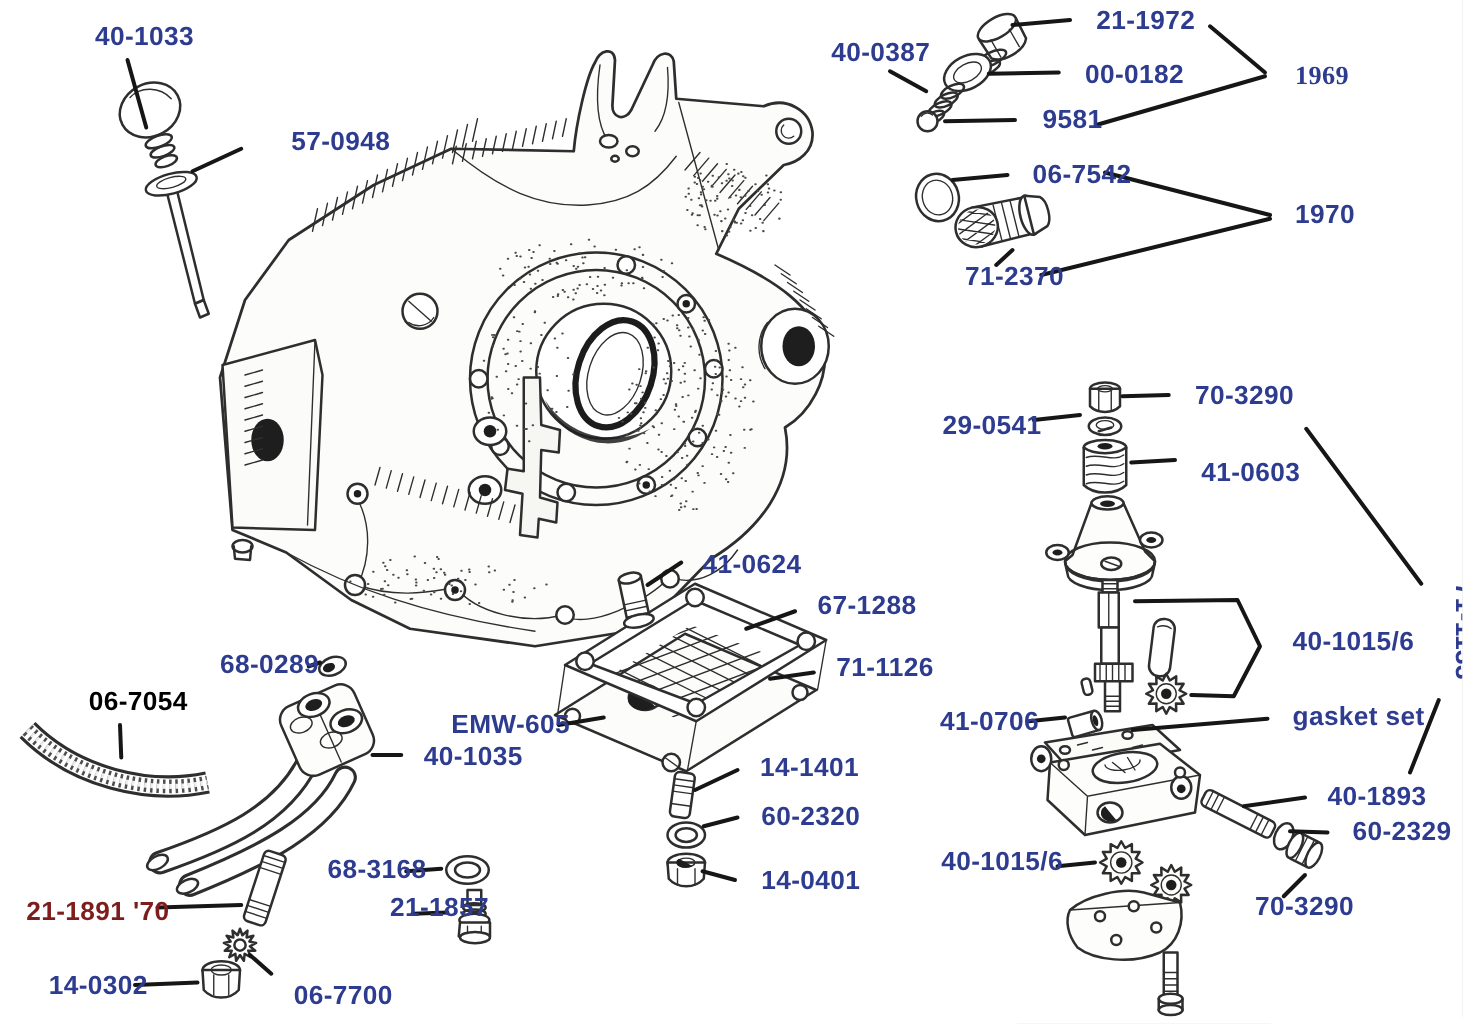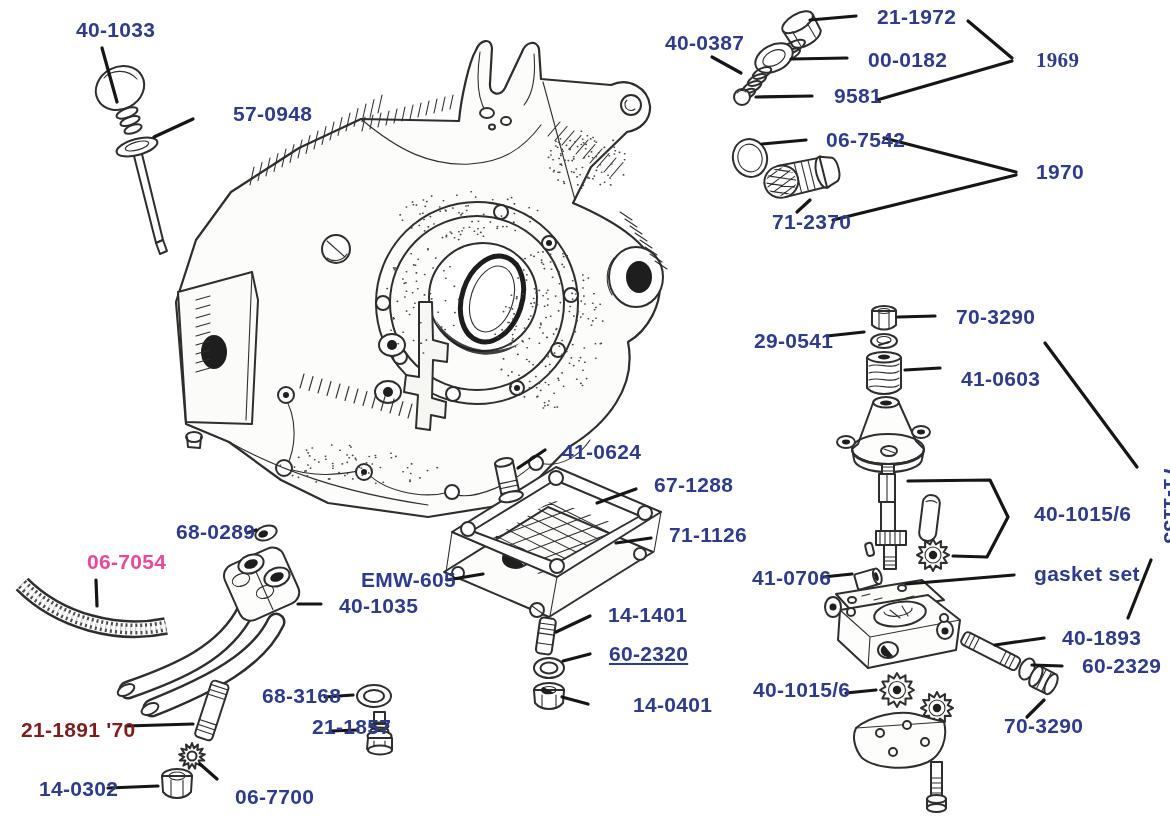"06-7054" div.plabel { color: #ec4899 -> #000000; margin-left: 16px -> none }
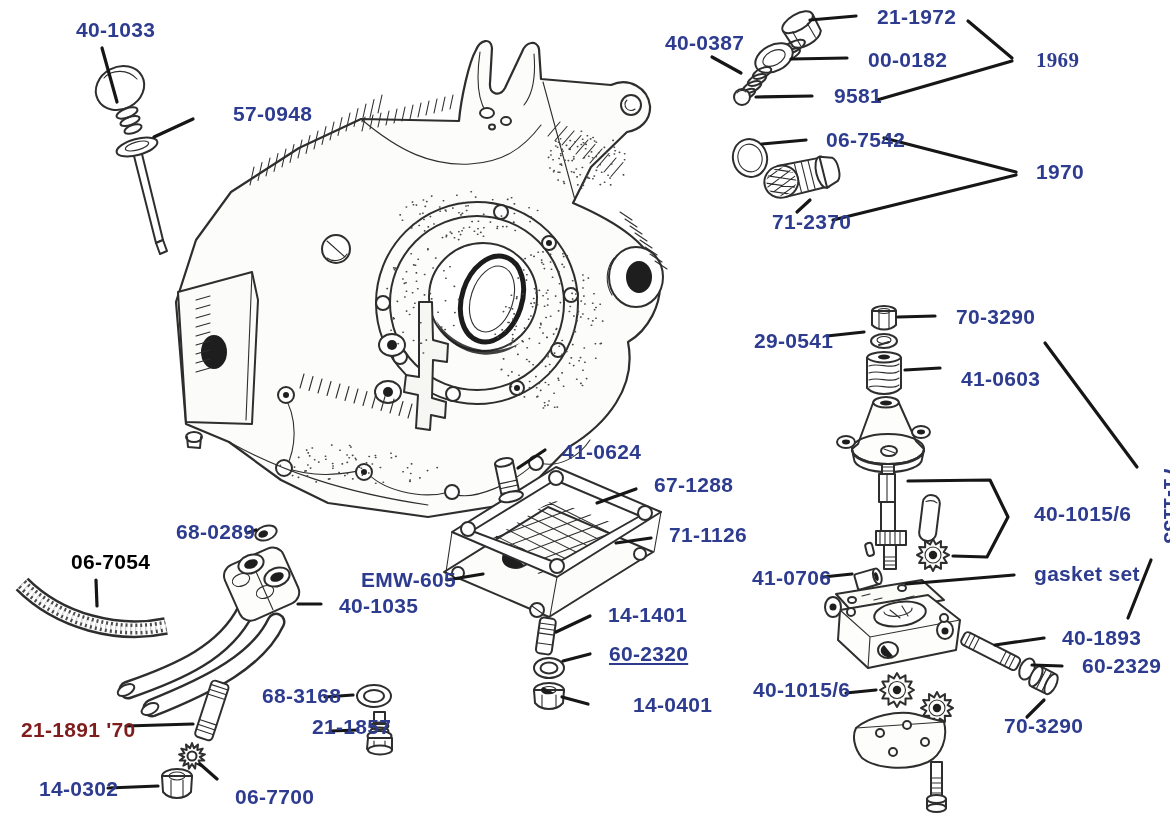"60-2320" div.plabel { text-decoration: underline -> none }
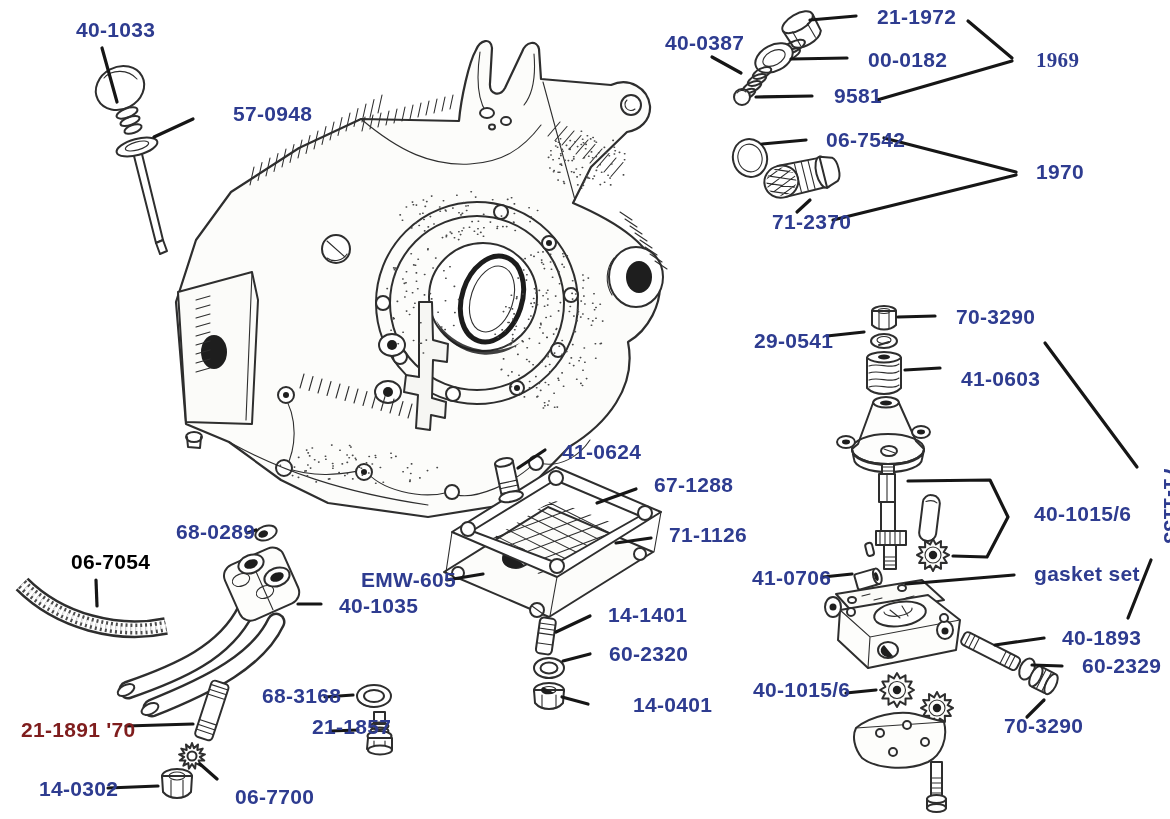"14-0401" div.plabel { margin-left: 24px -> none }
